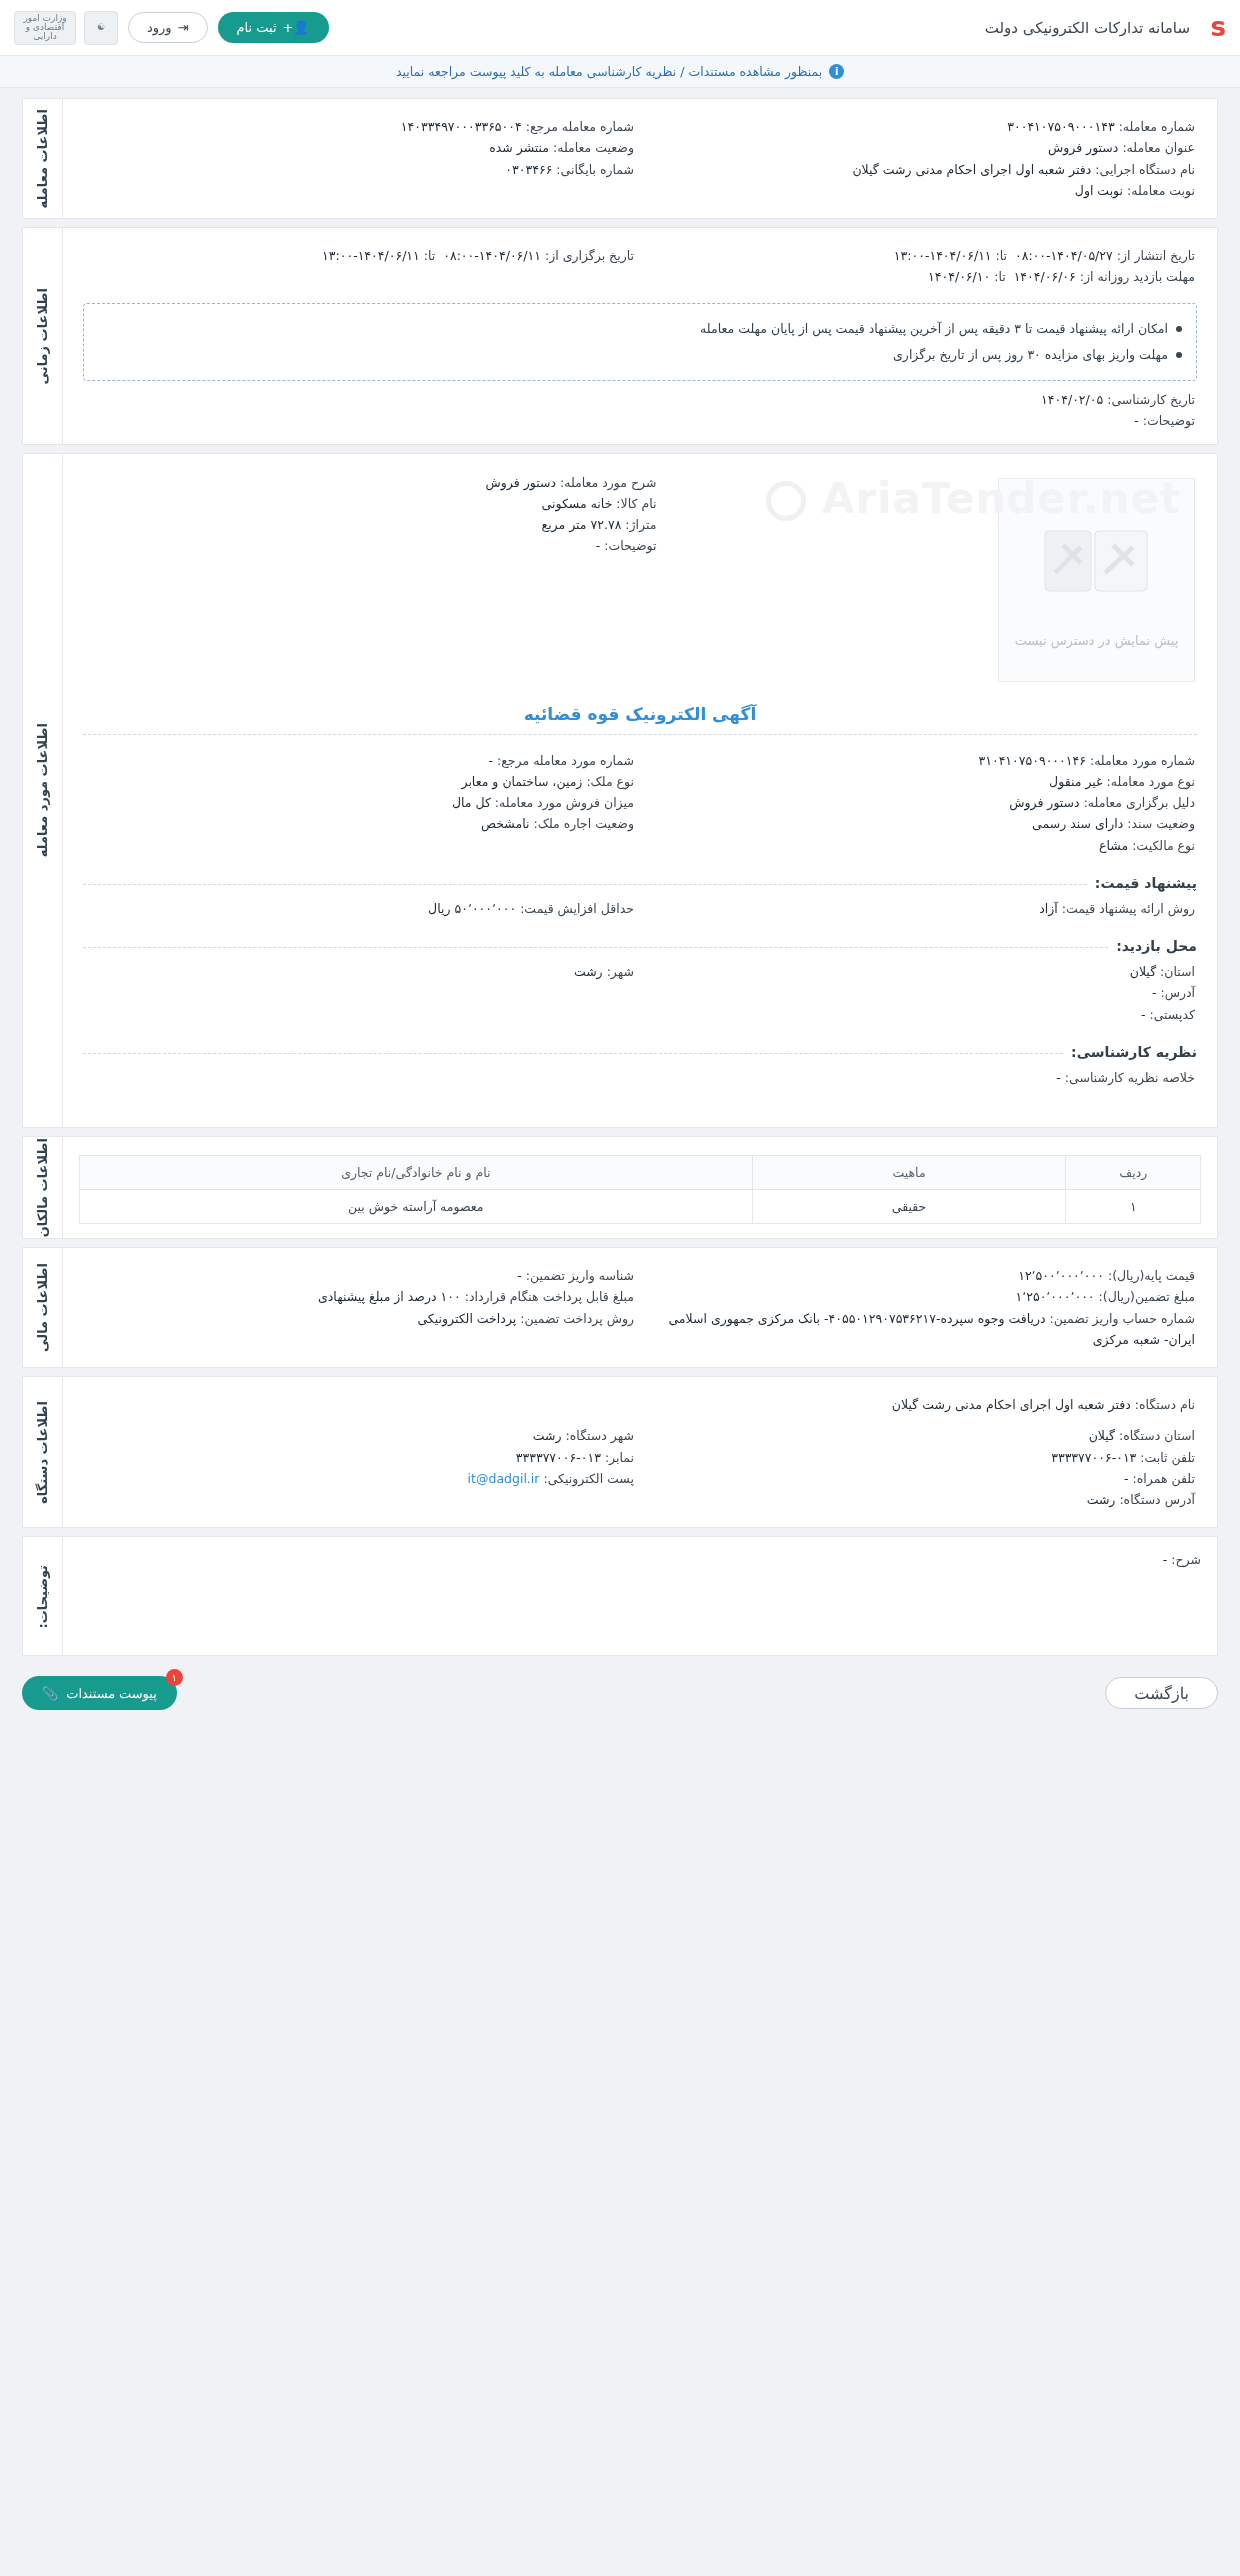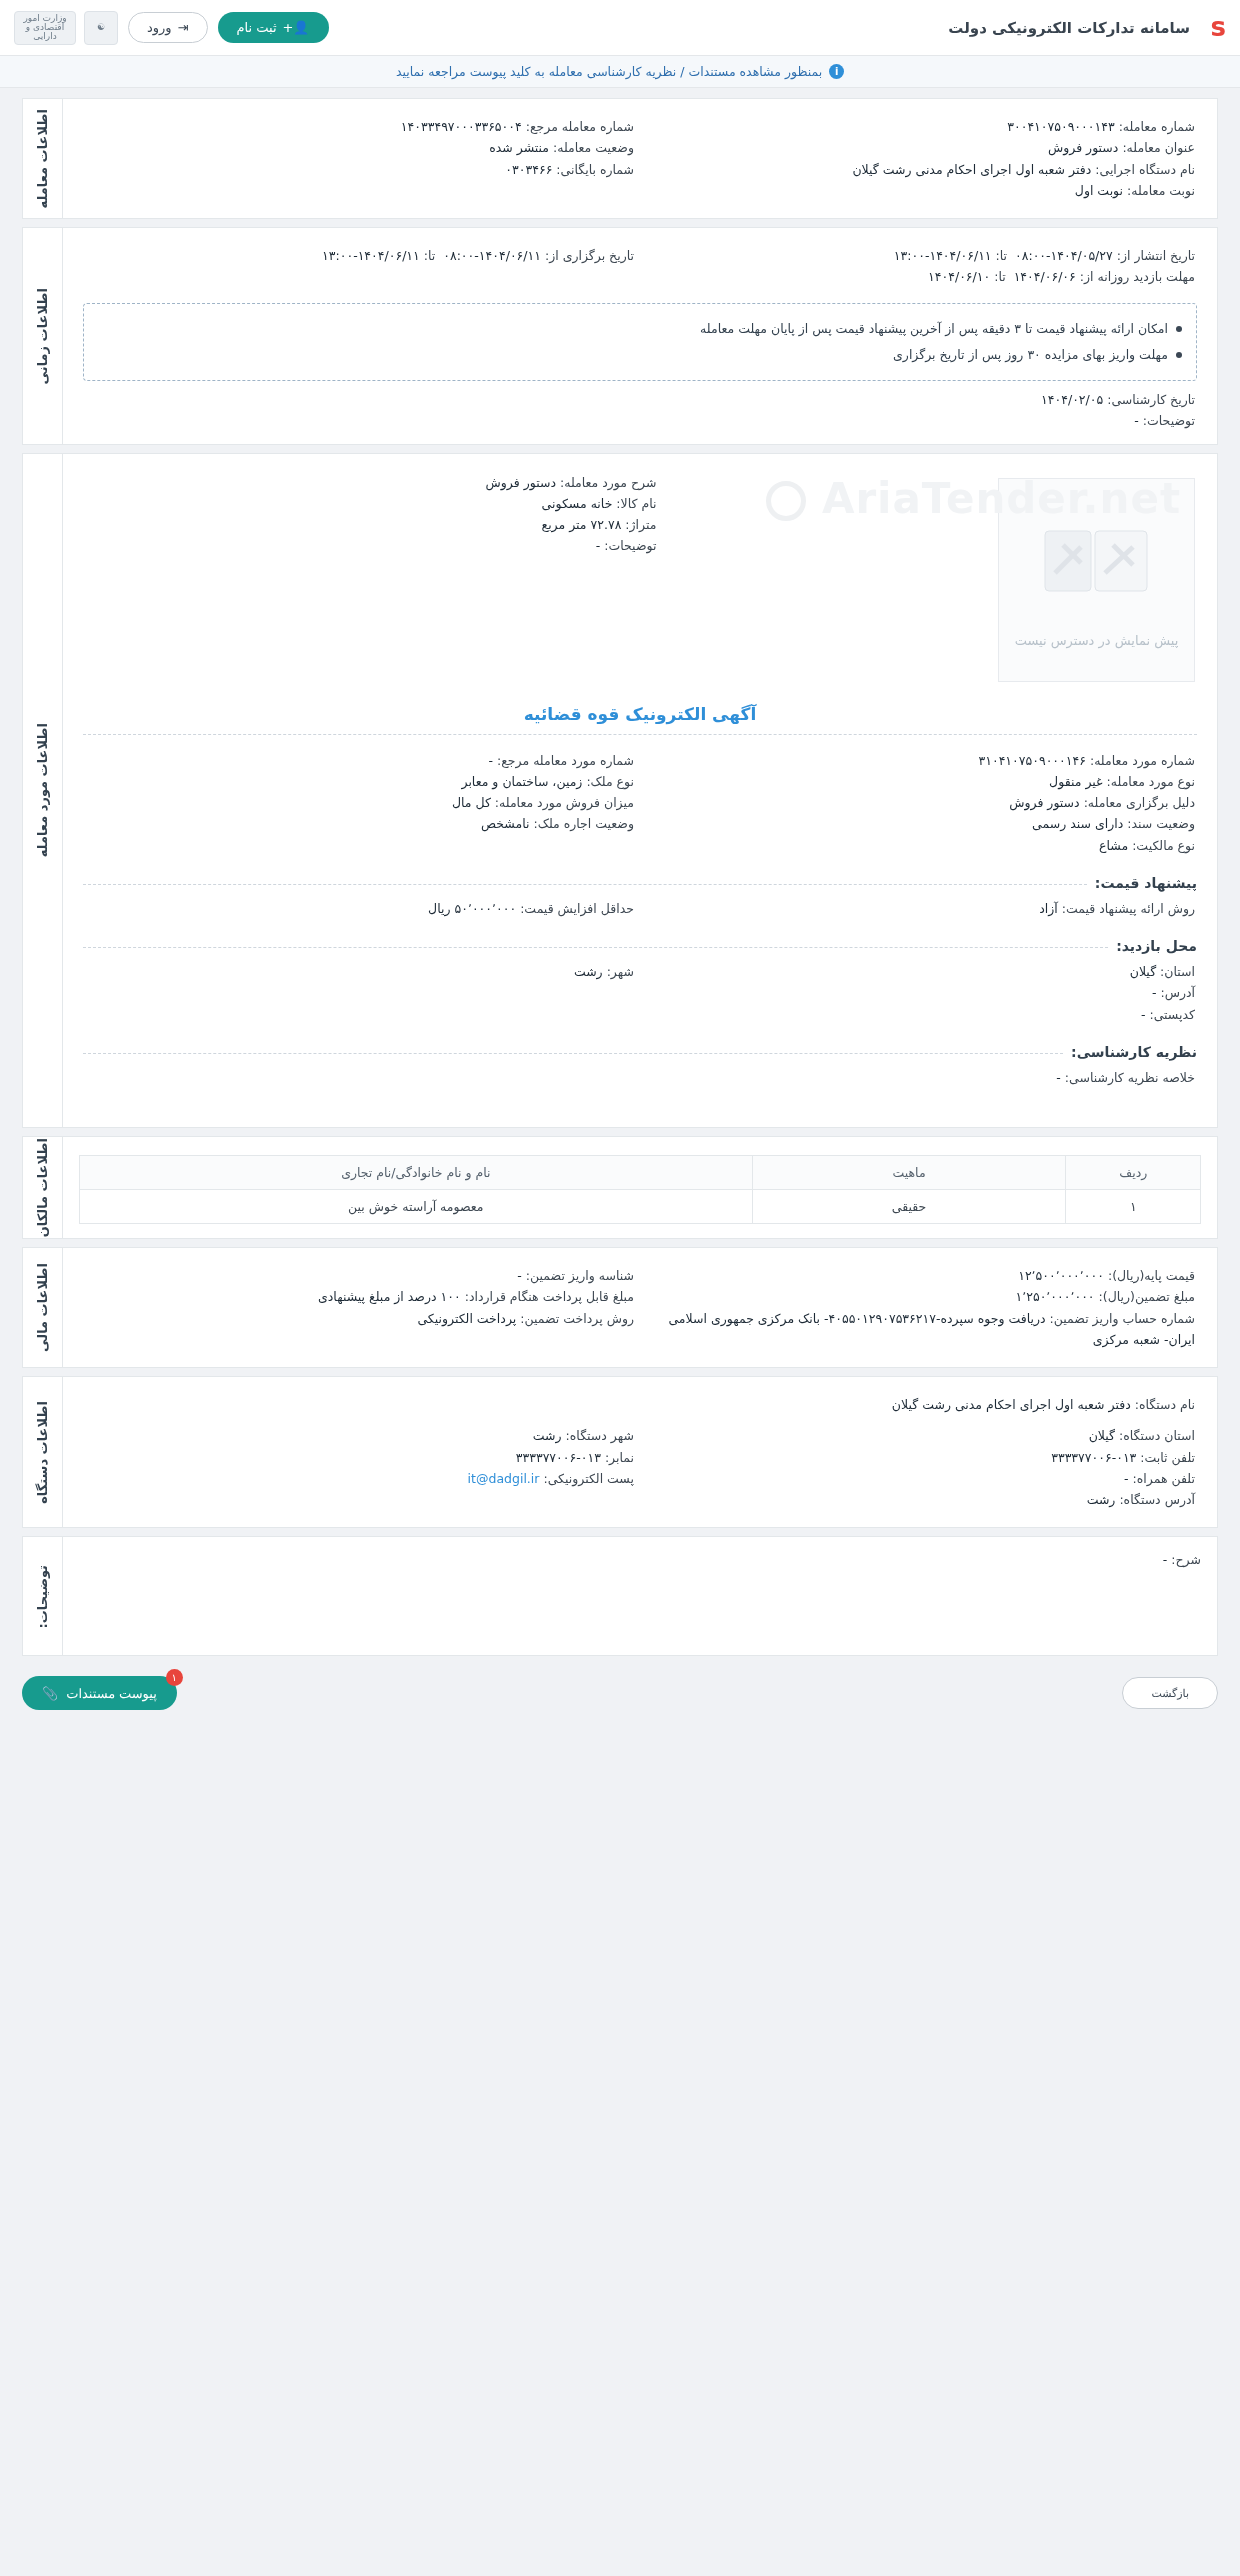"سامانه تدارکات الکترونیکی دولت" .brand-text { font-weight: bold -> normal }
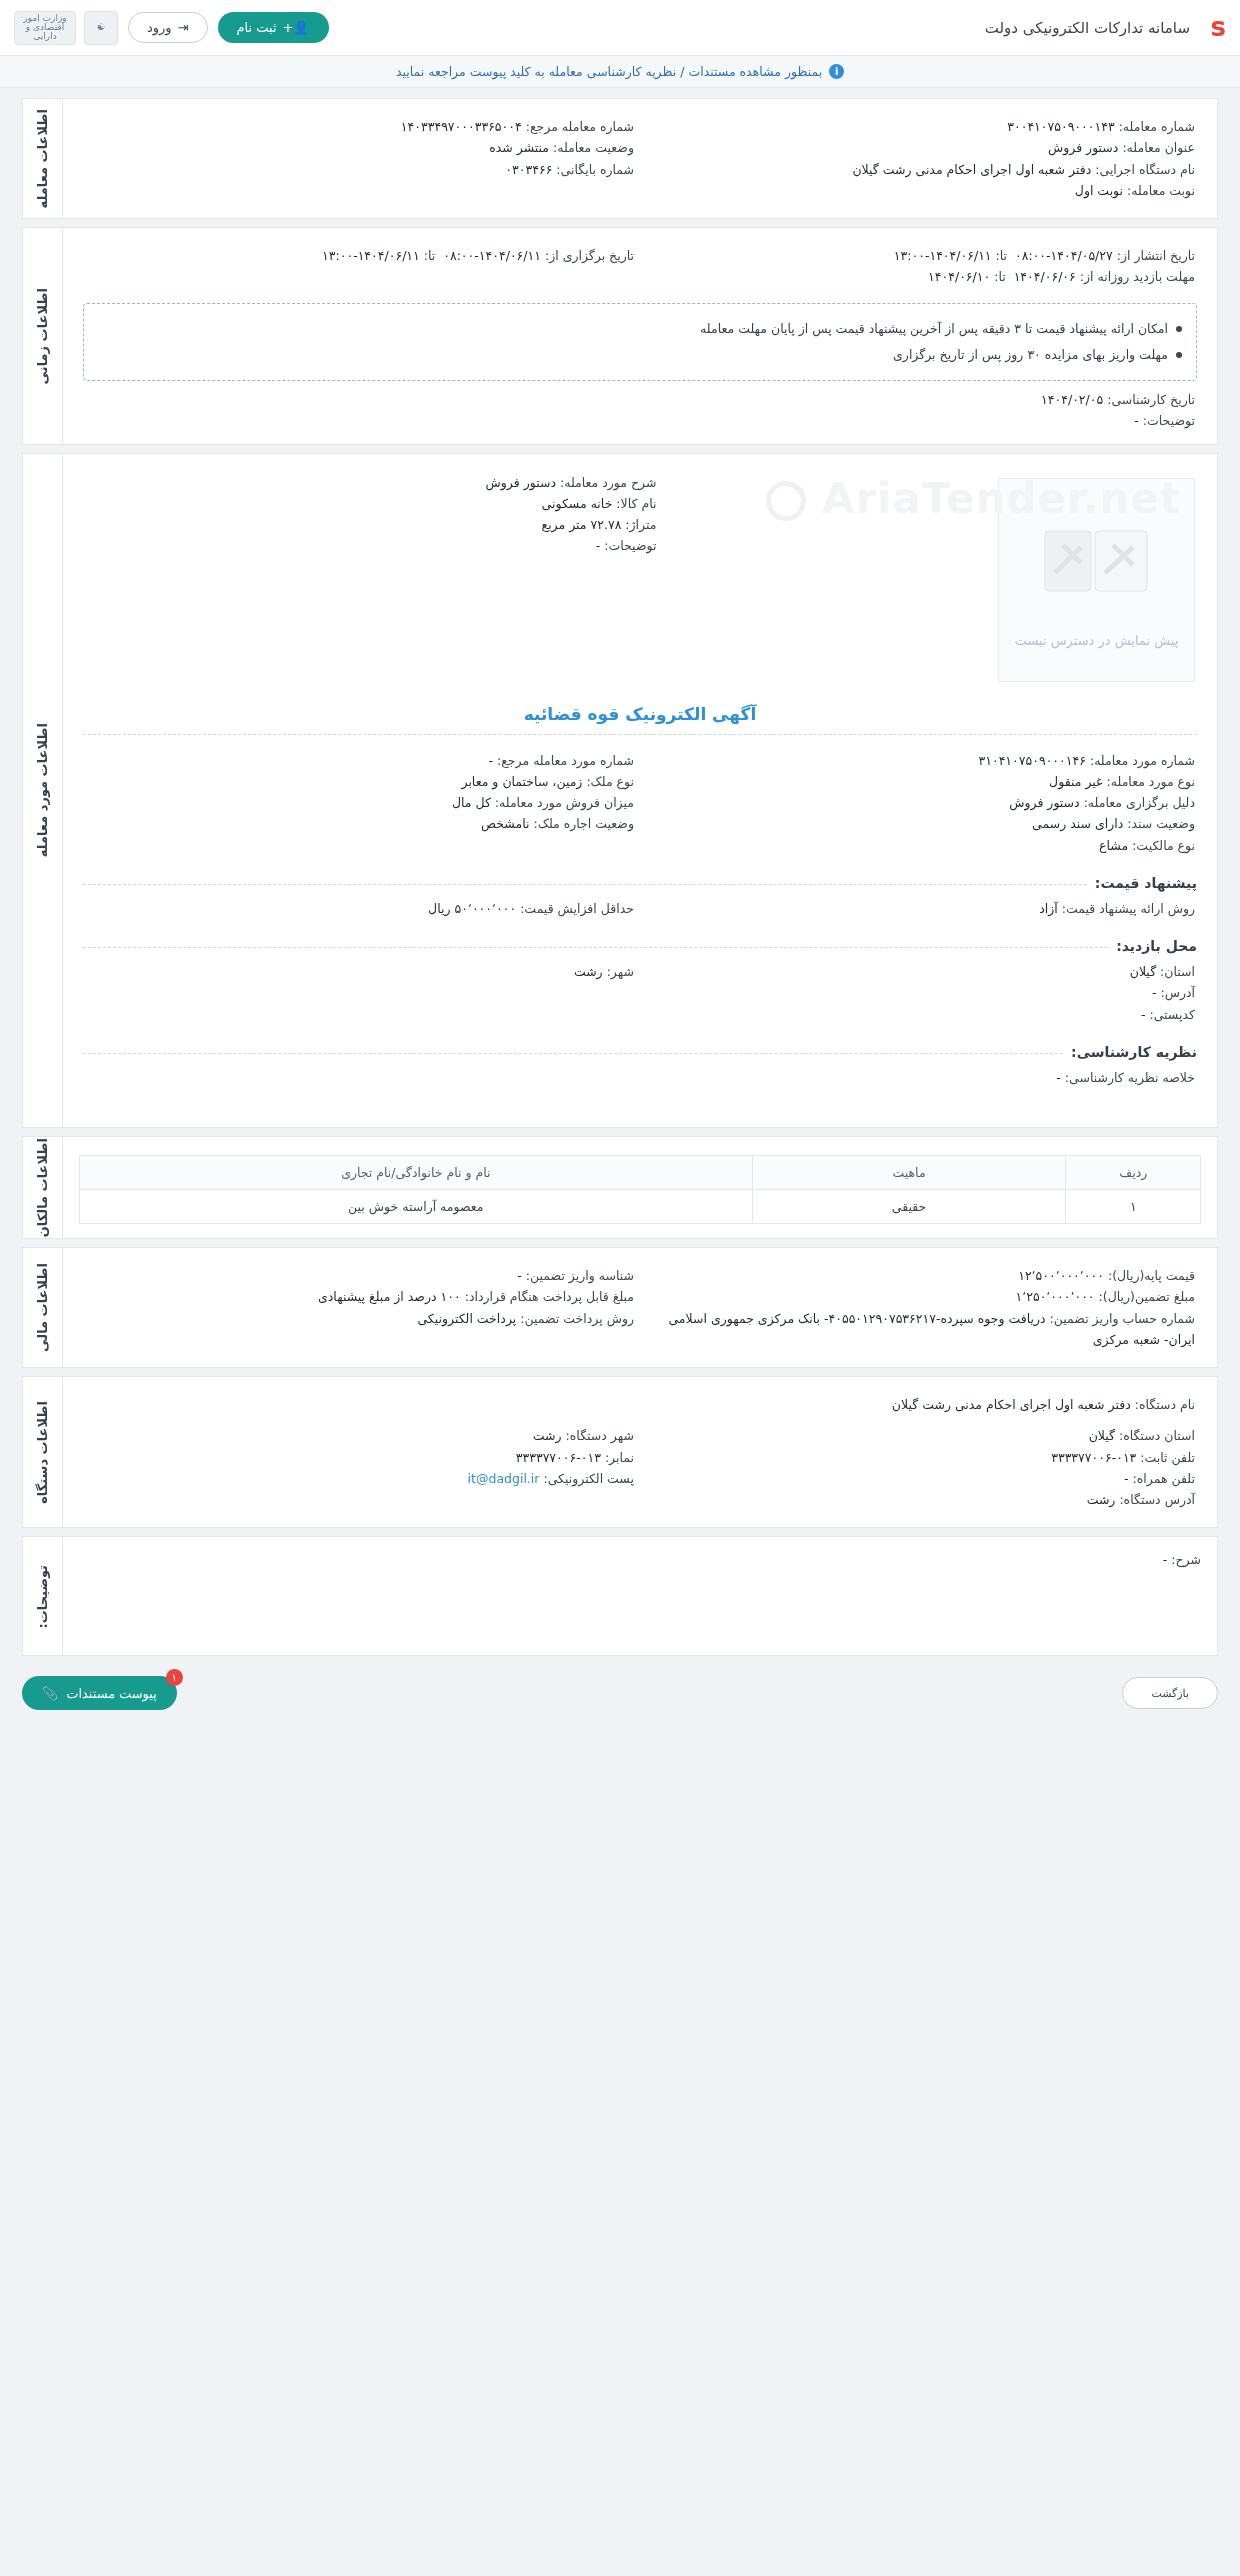"بازگشت" .btn-back { font-size: 11px -> 16px }
